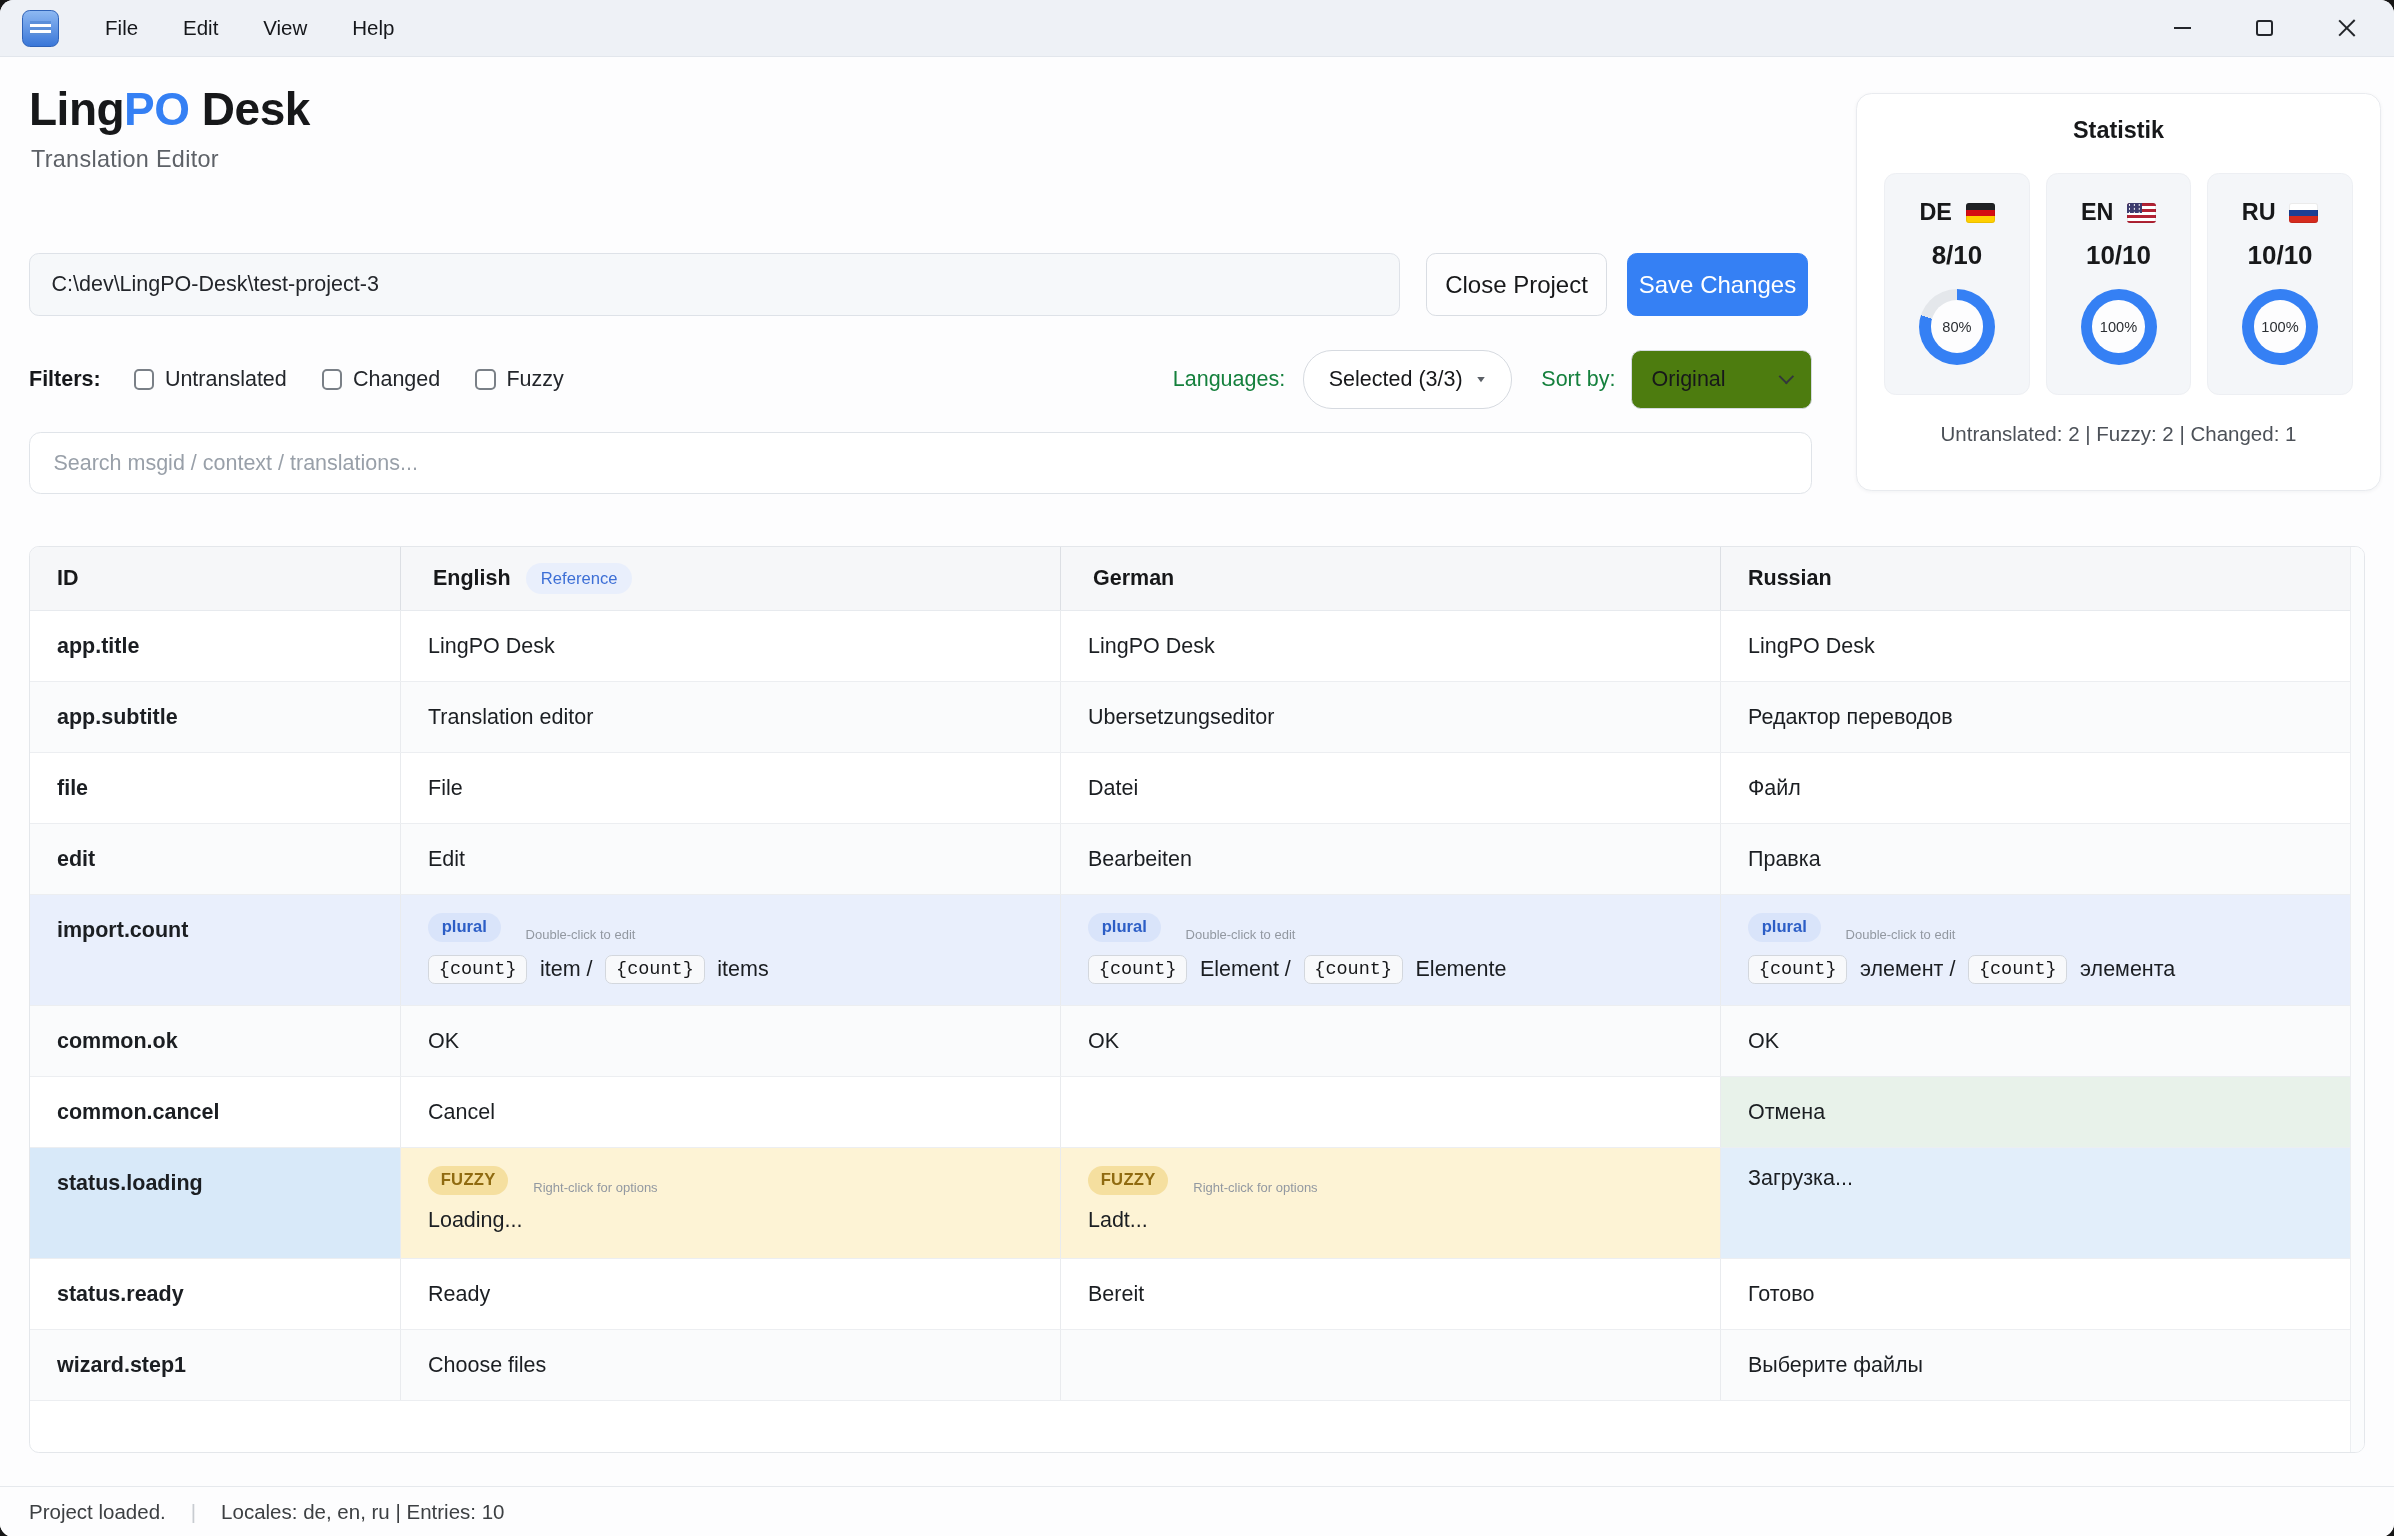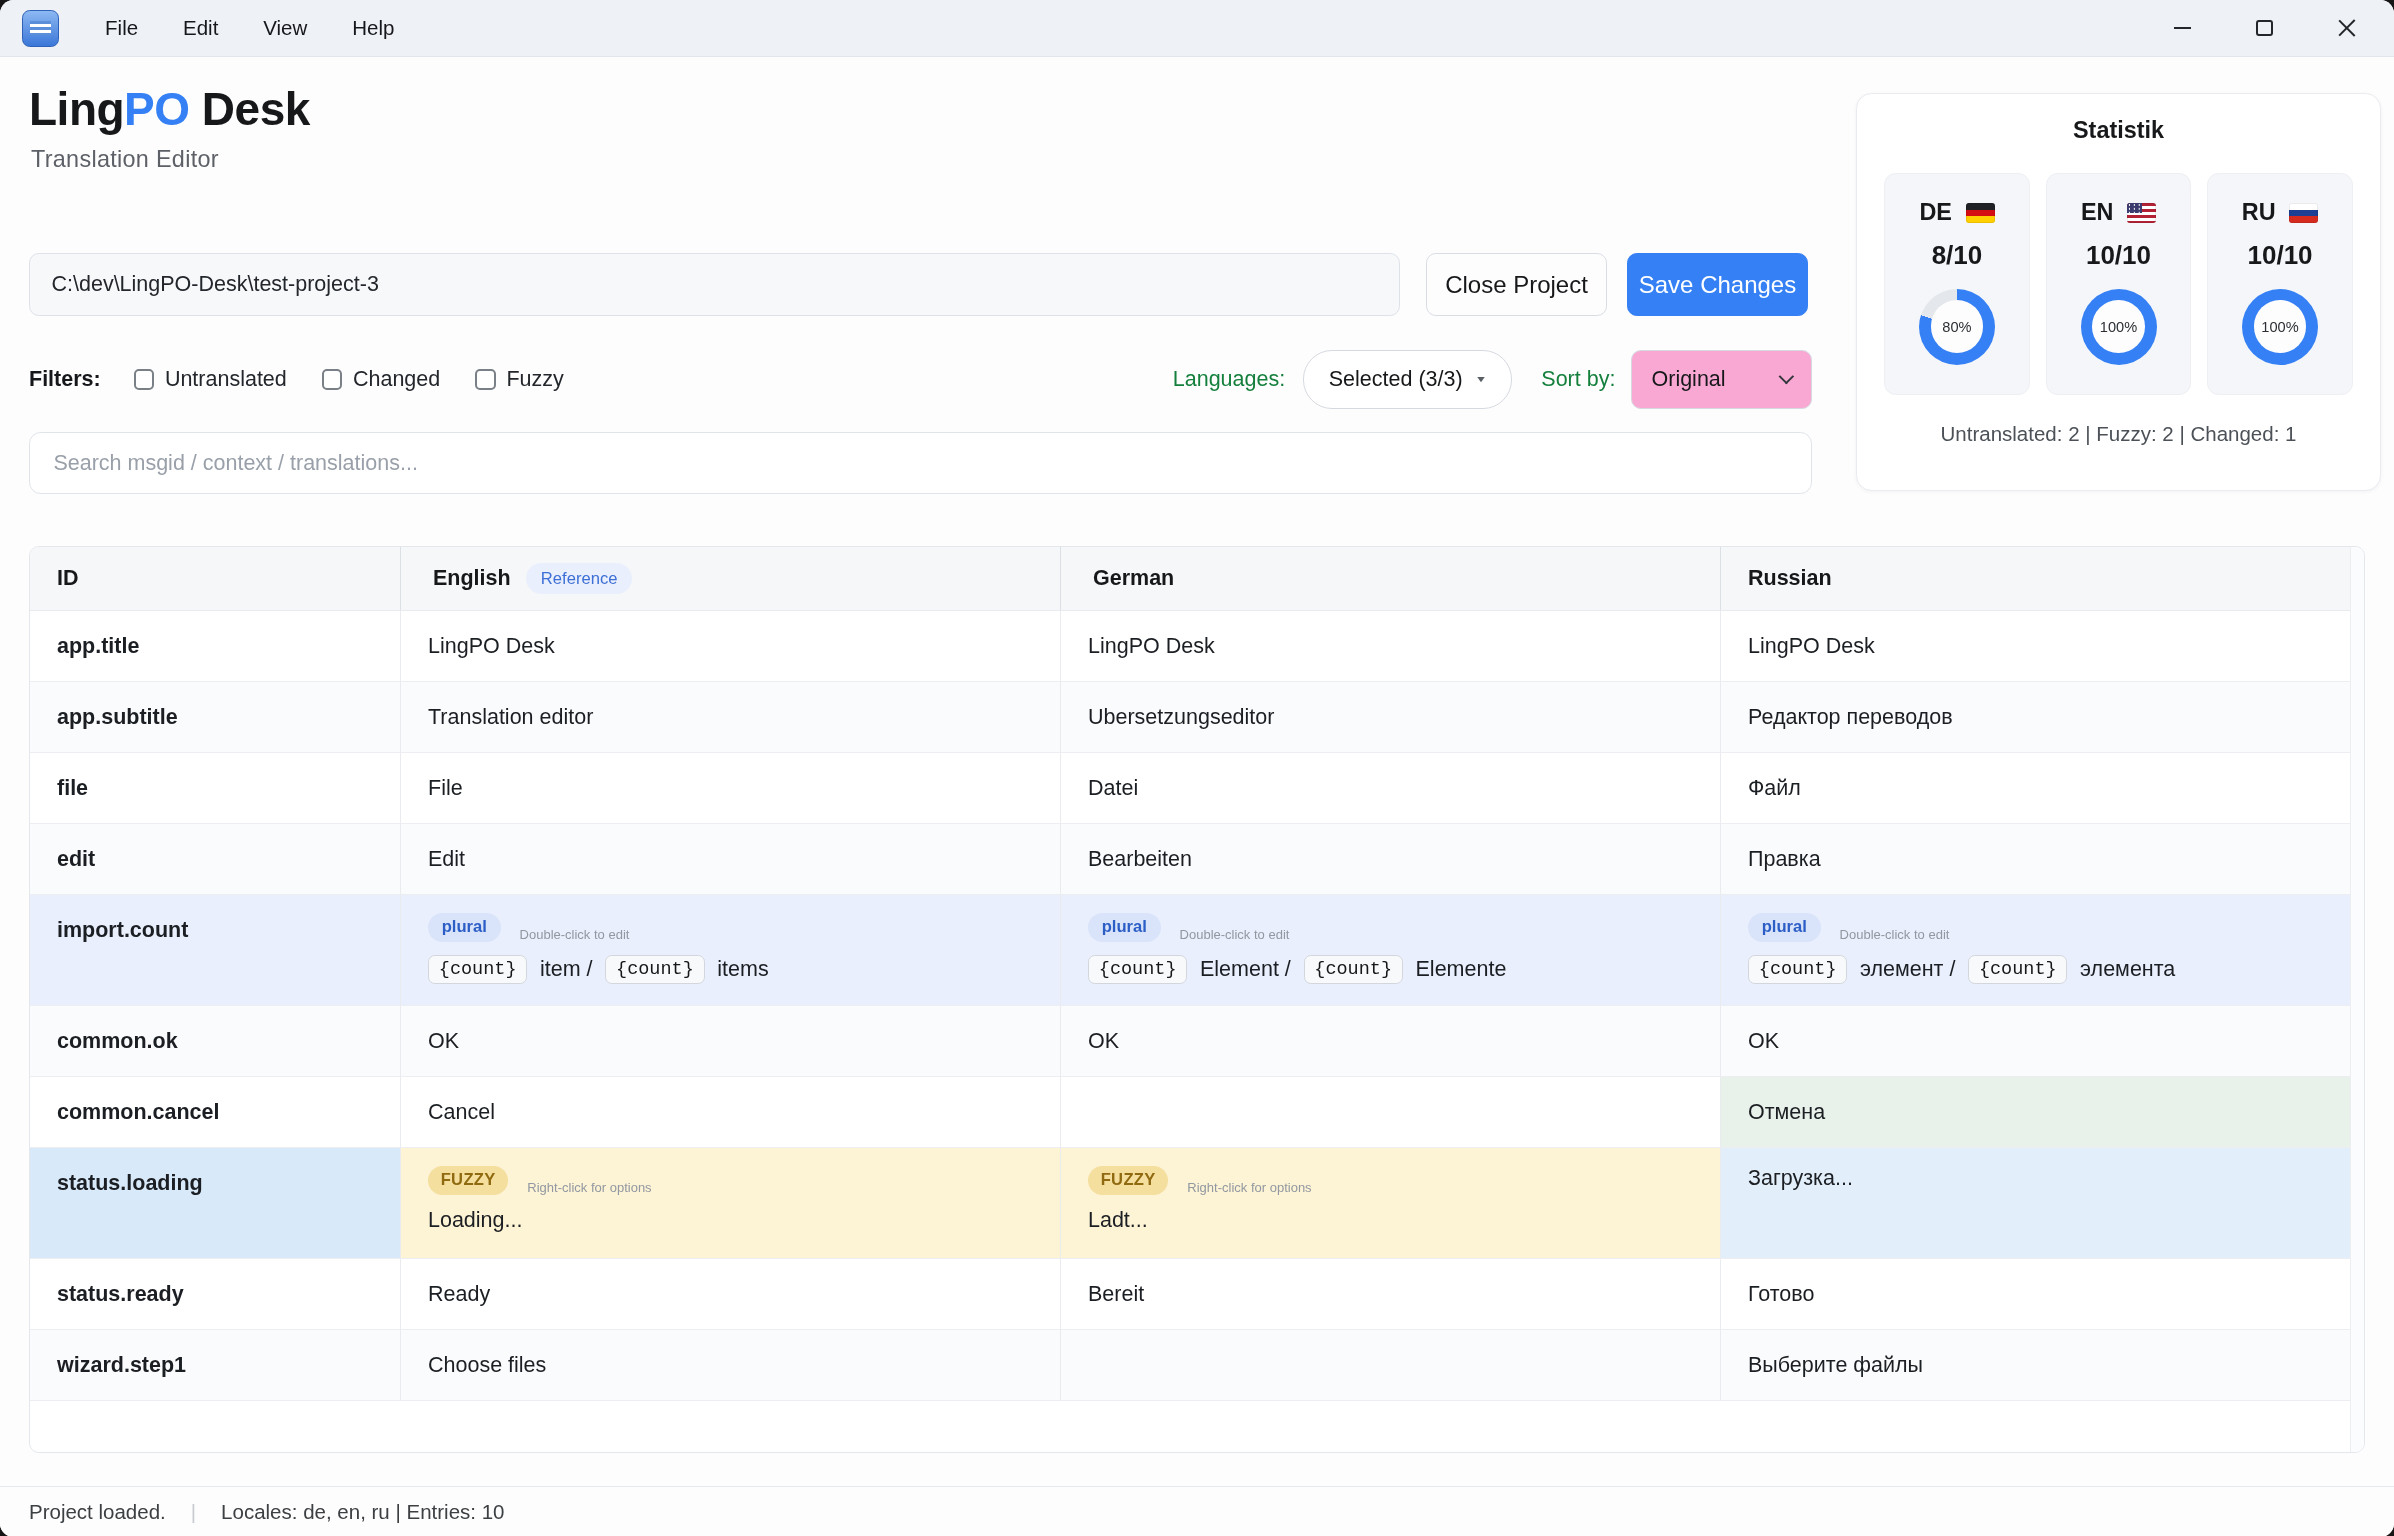"Original" .box-select { background: #f9a8d4 -> #4d7c0f }
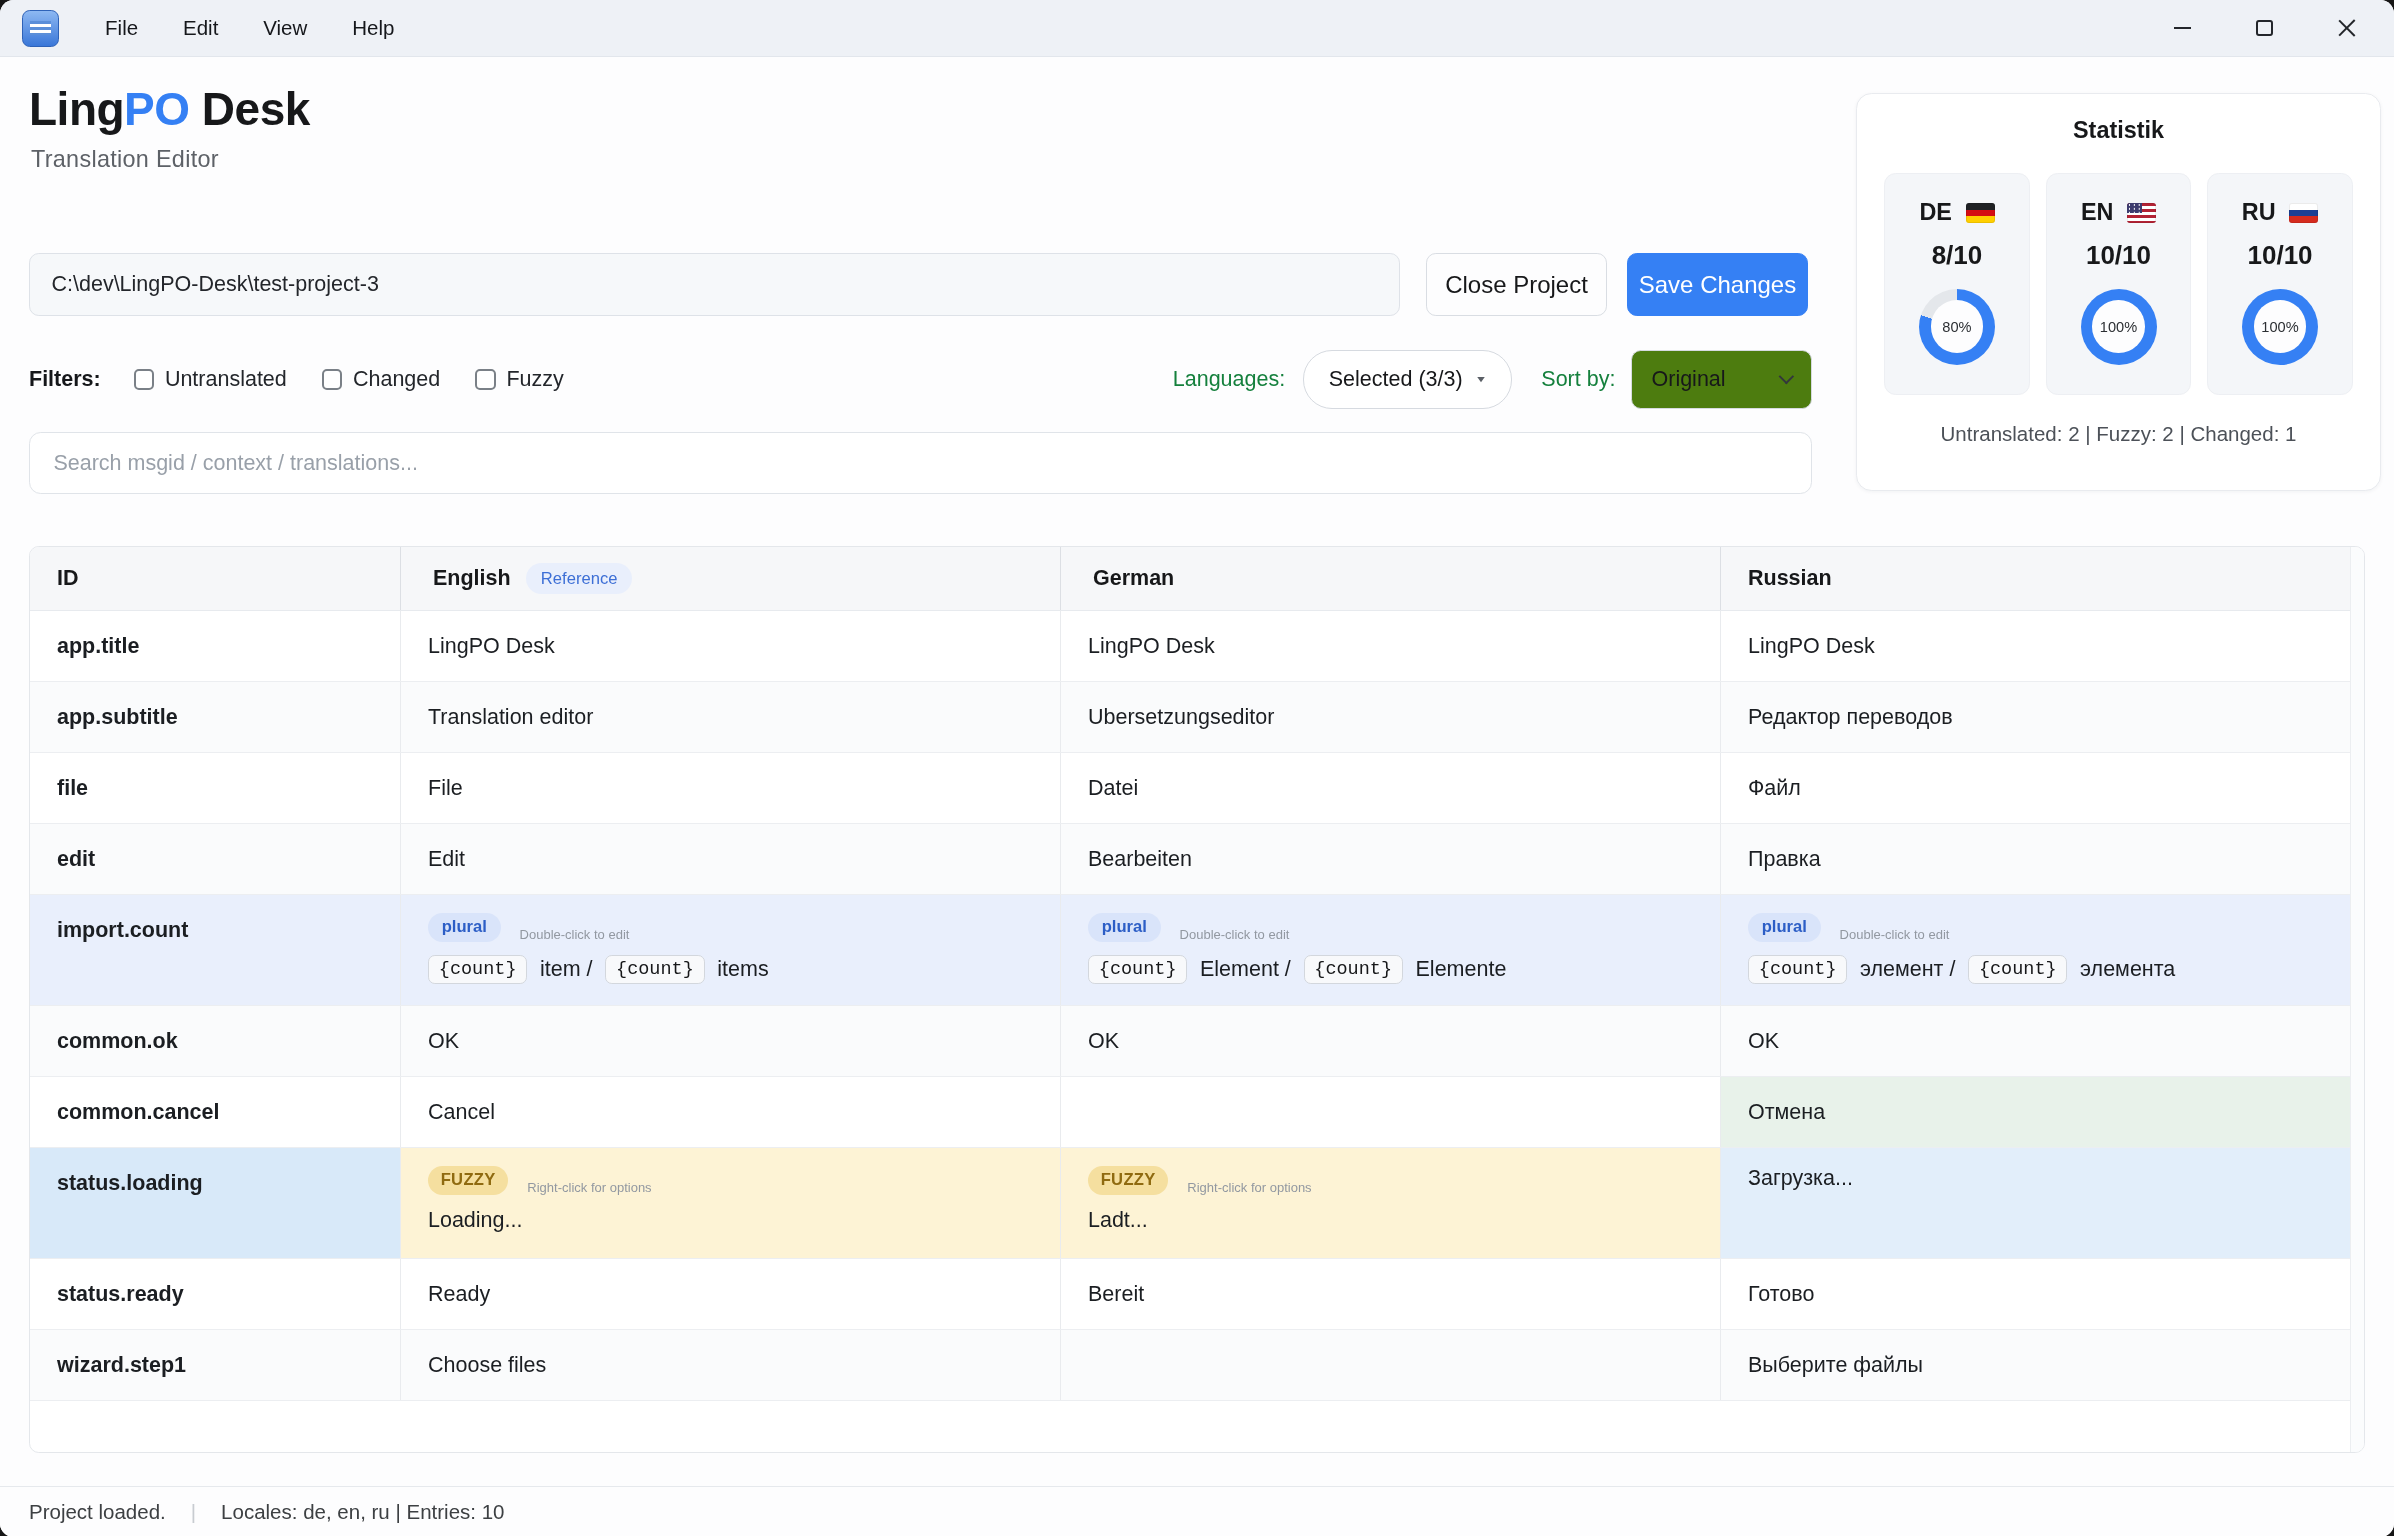"plural" .badge-line { gap: 19px -> 25px }
